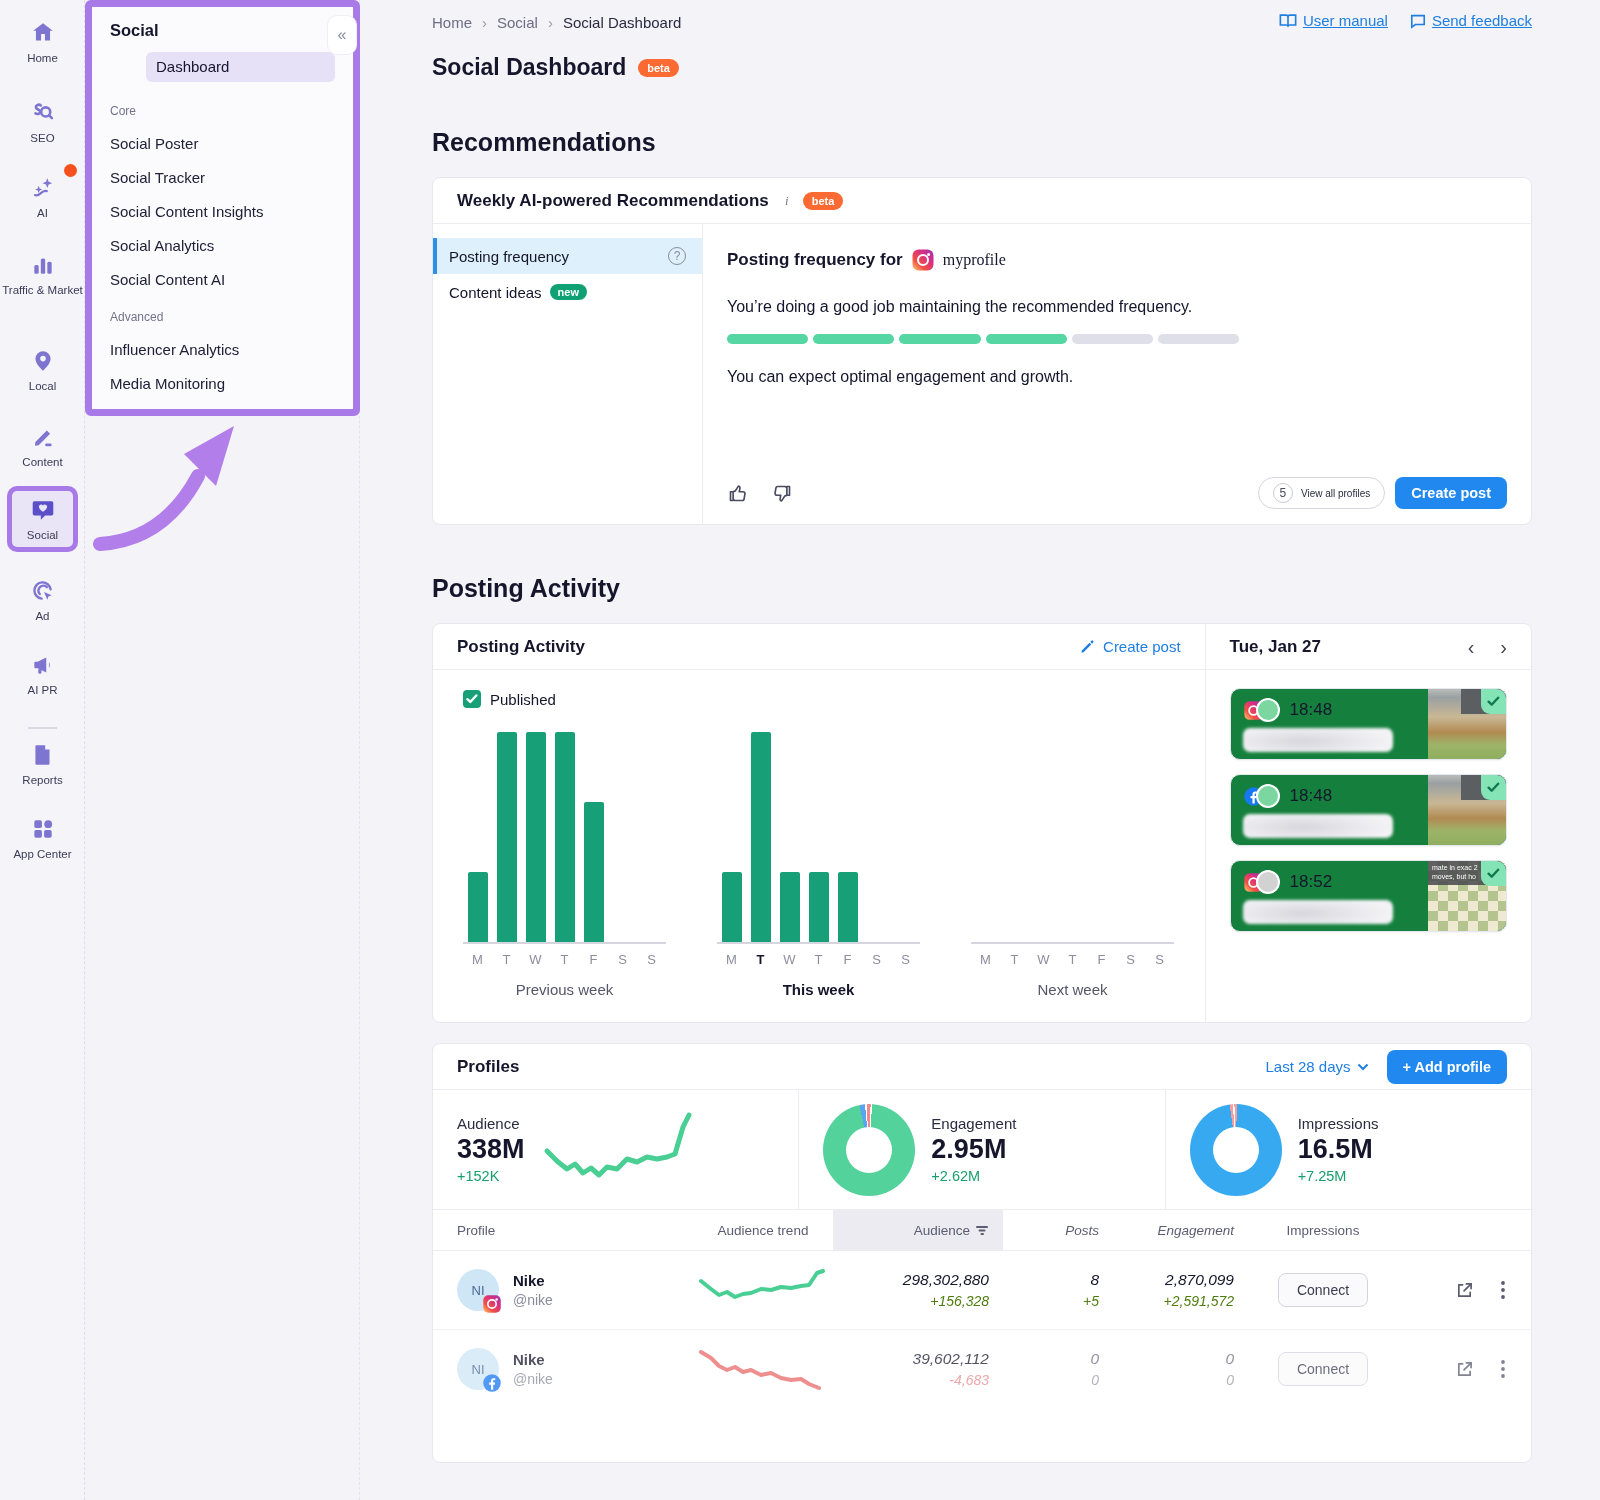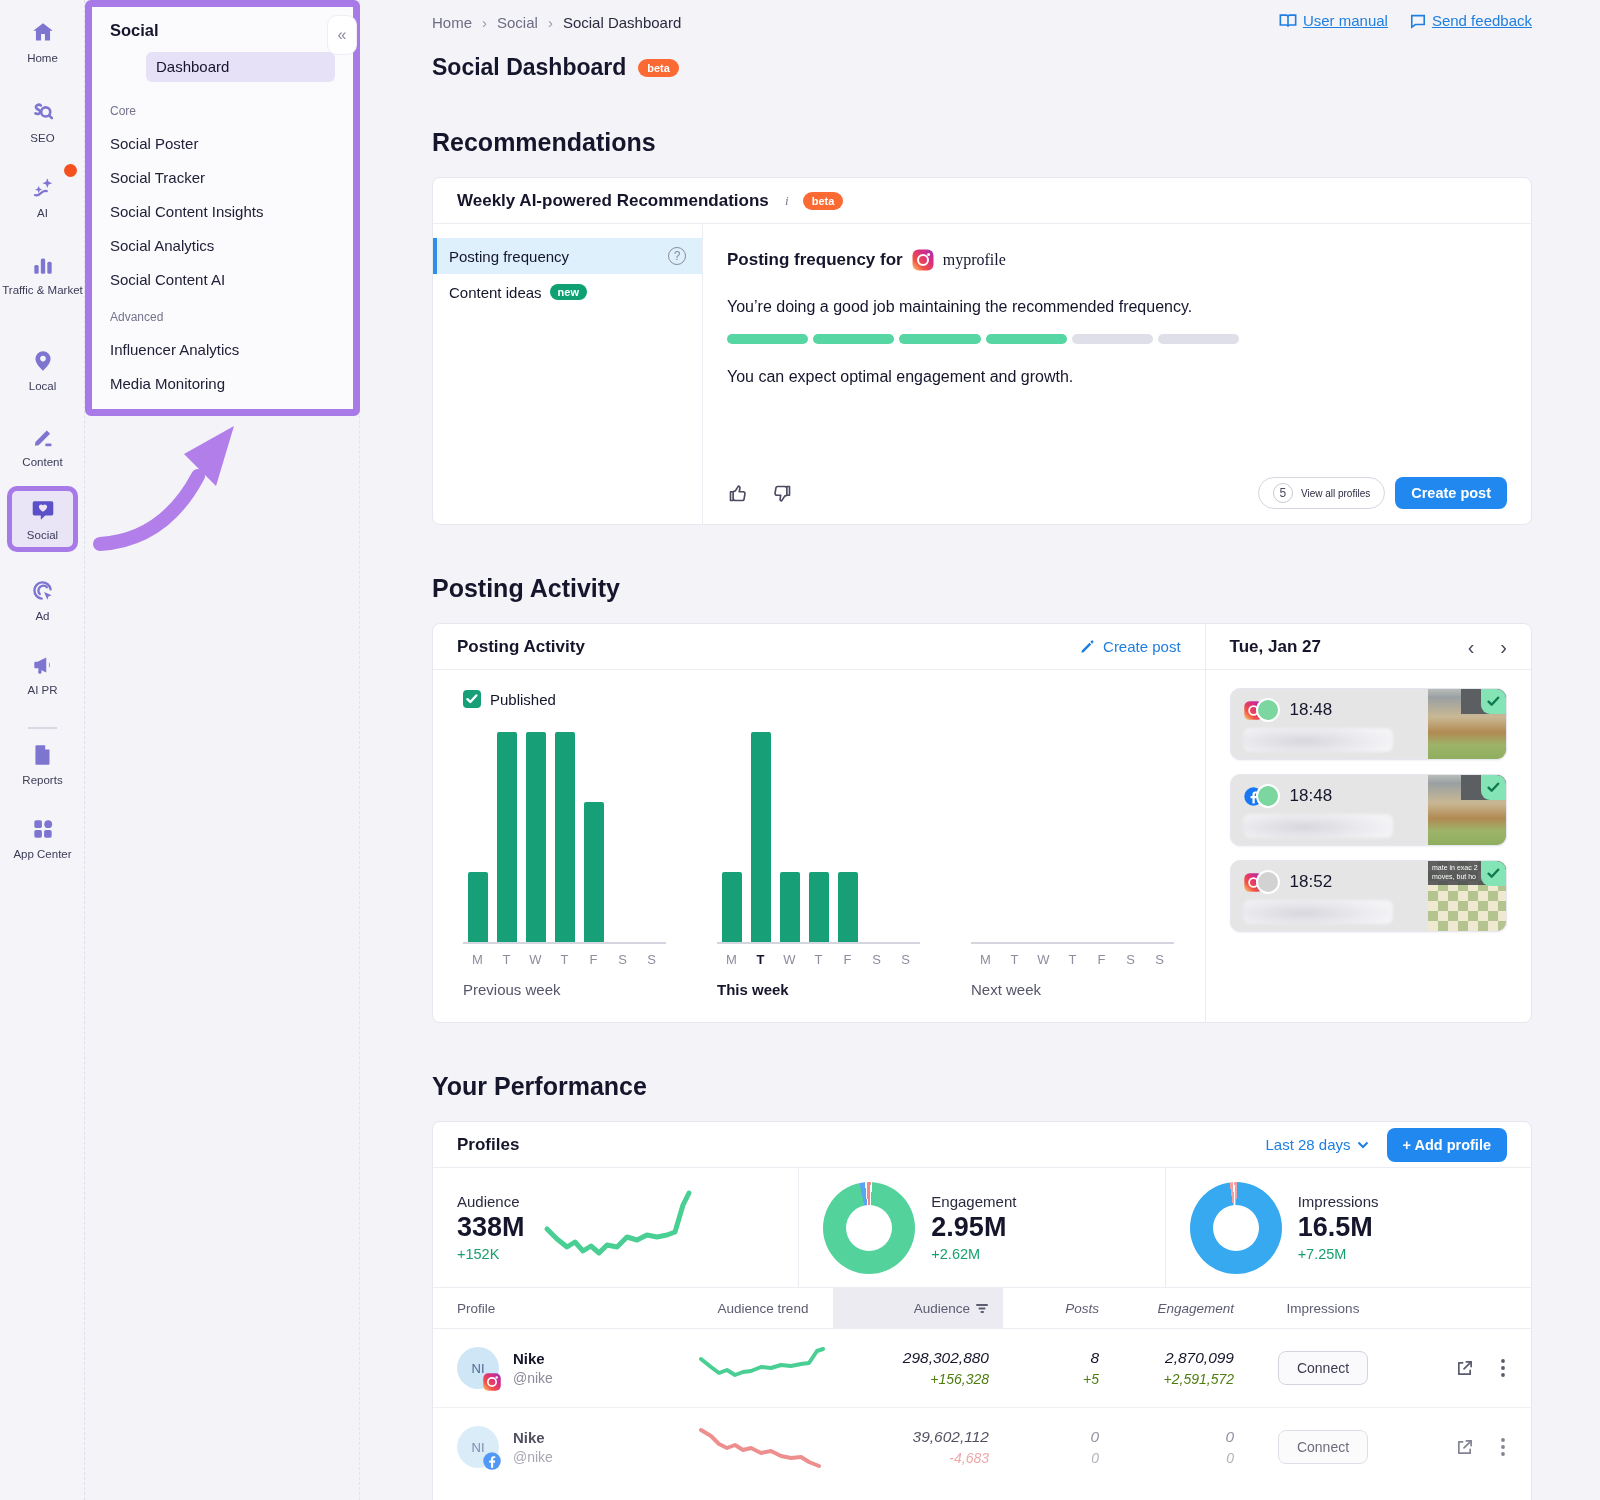"18:48" .post { background: #e5e5e5 -> #15803d }
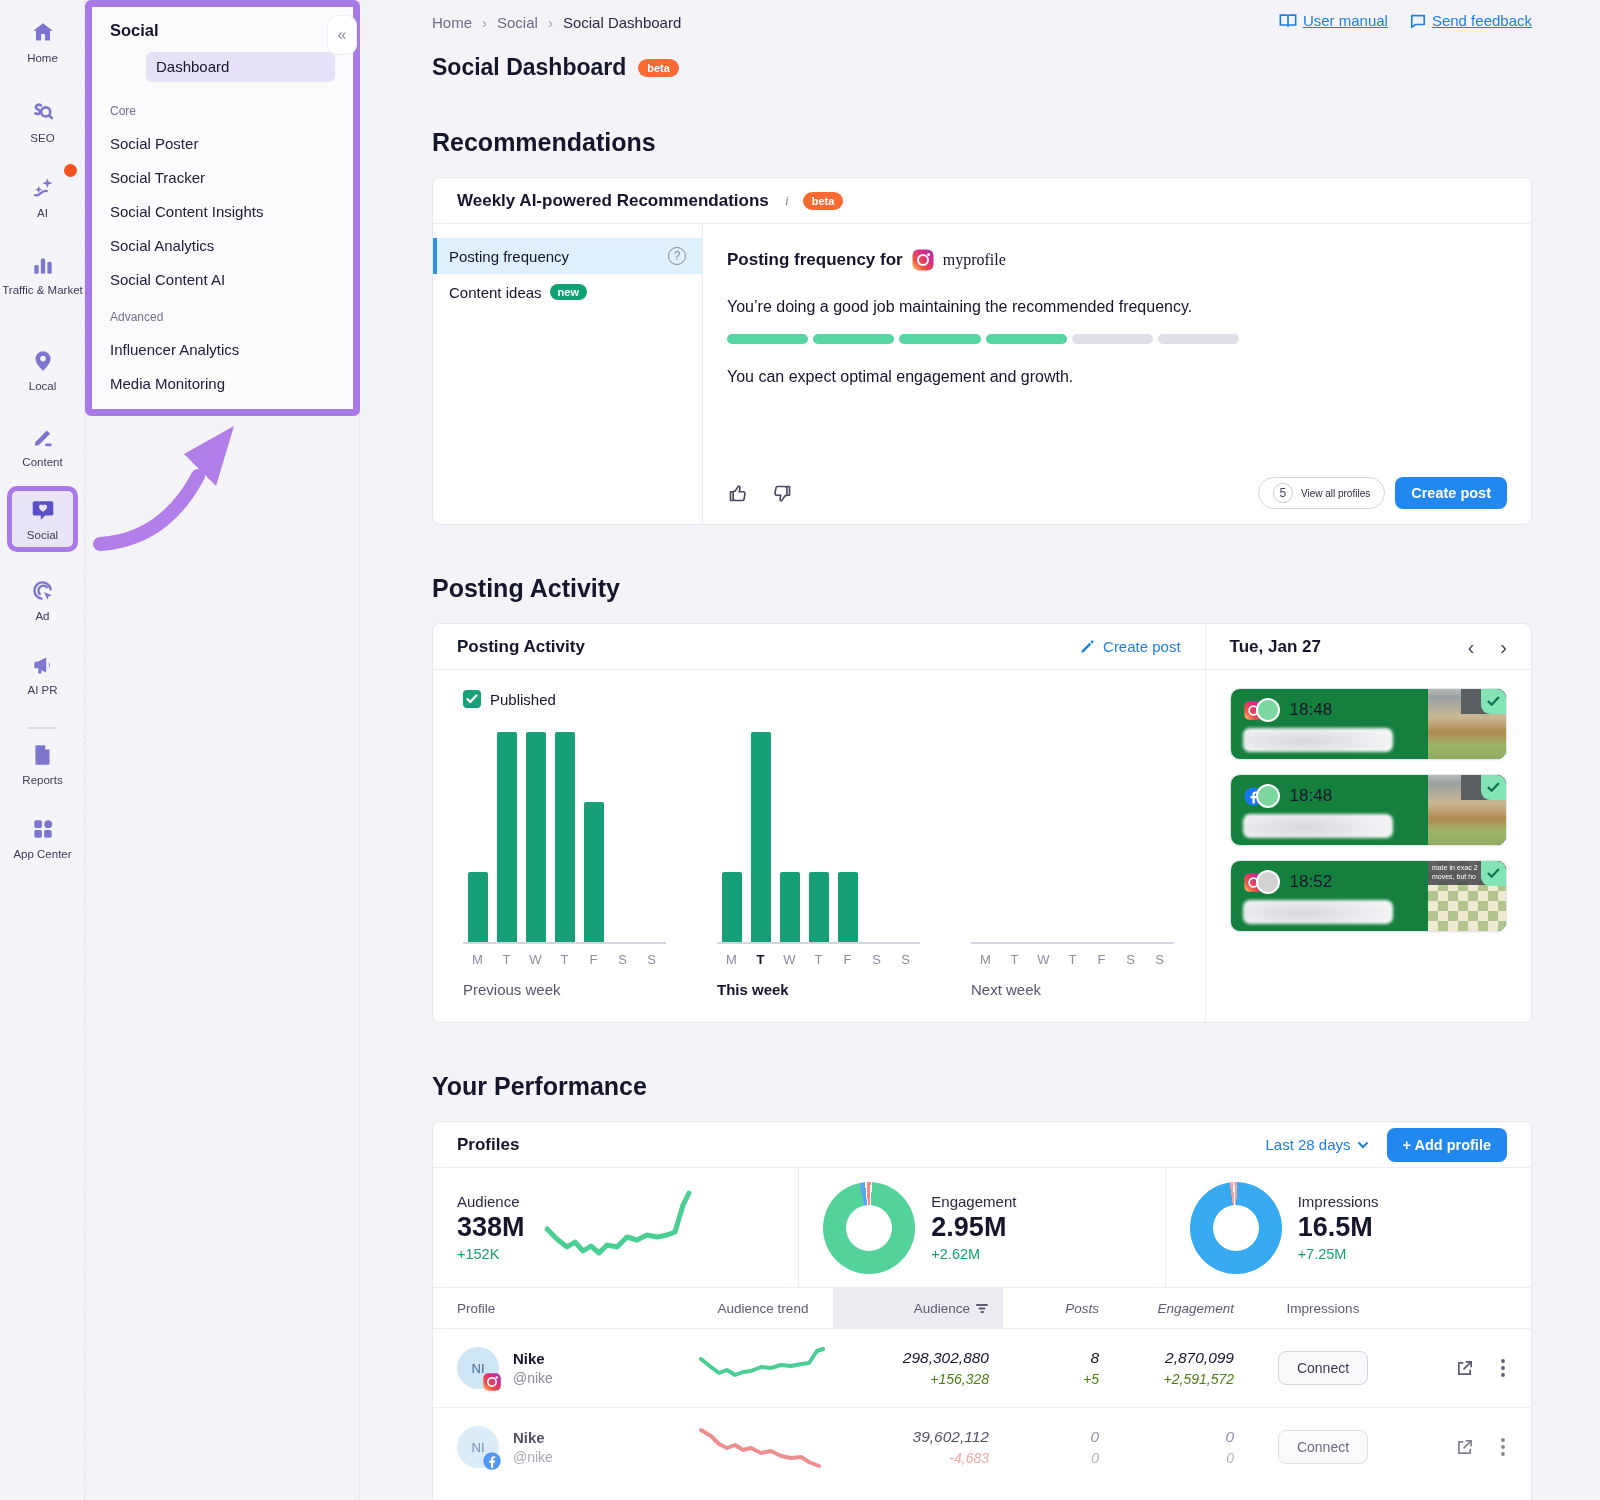"Previous week" .wk-name { text-align: none -> center }
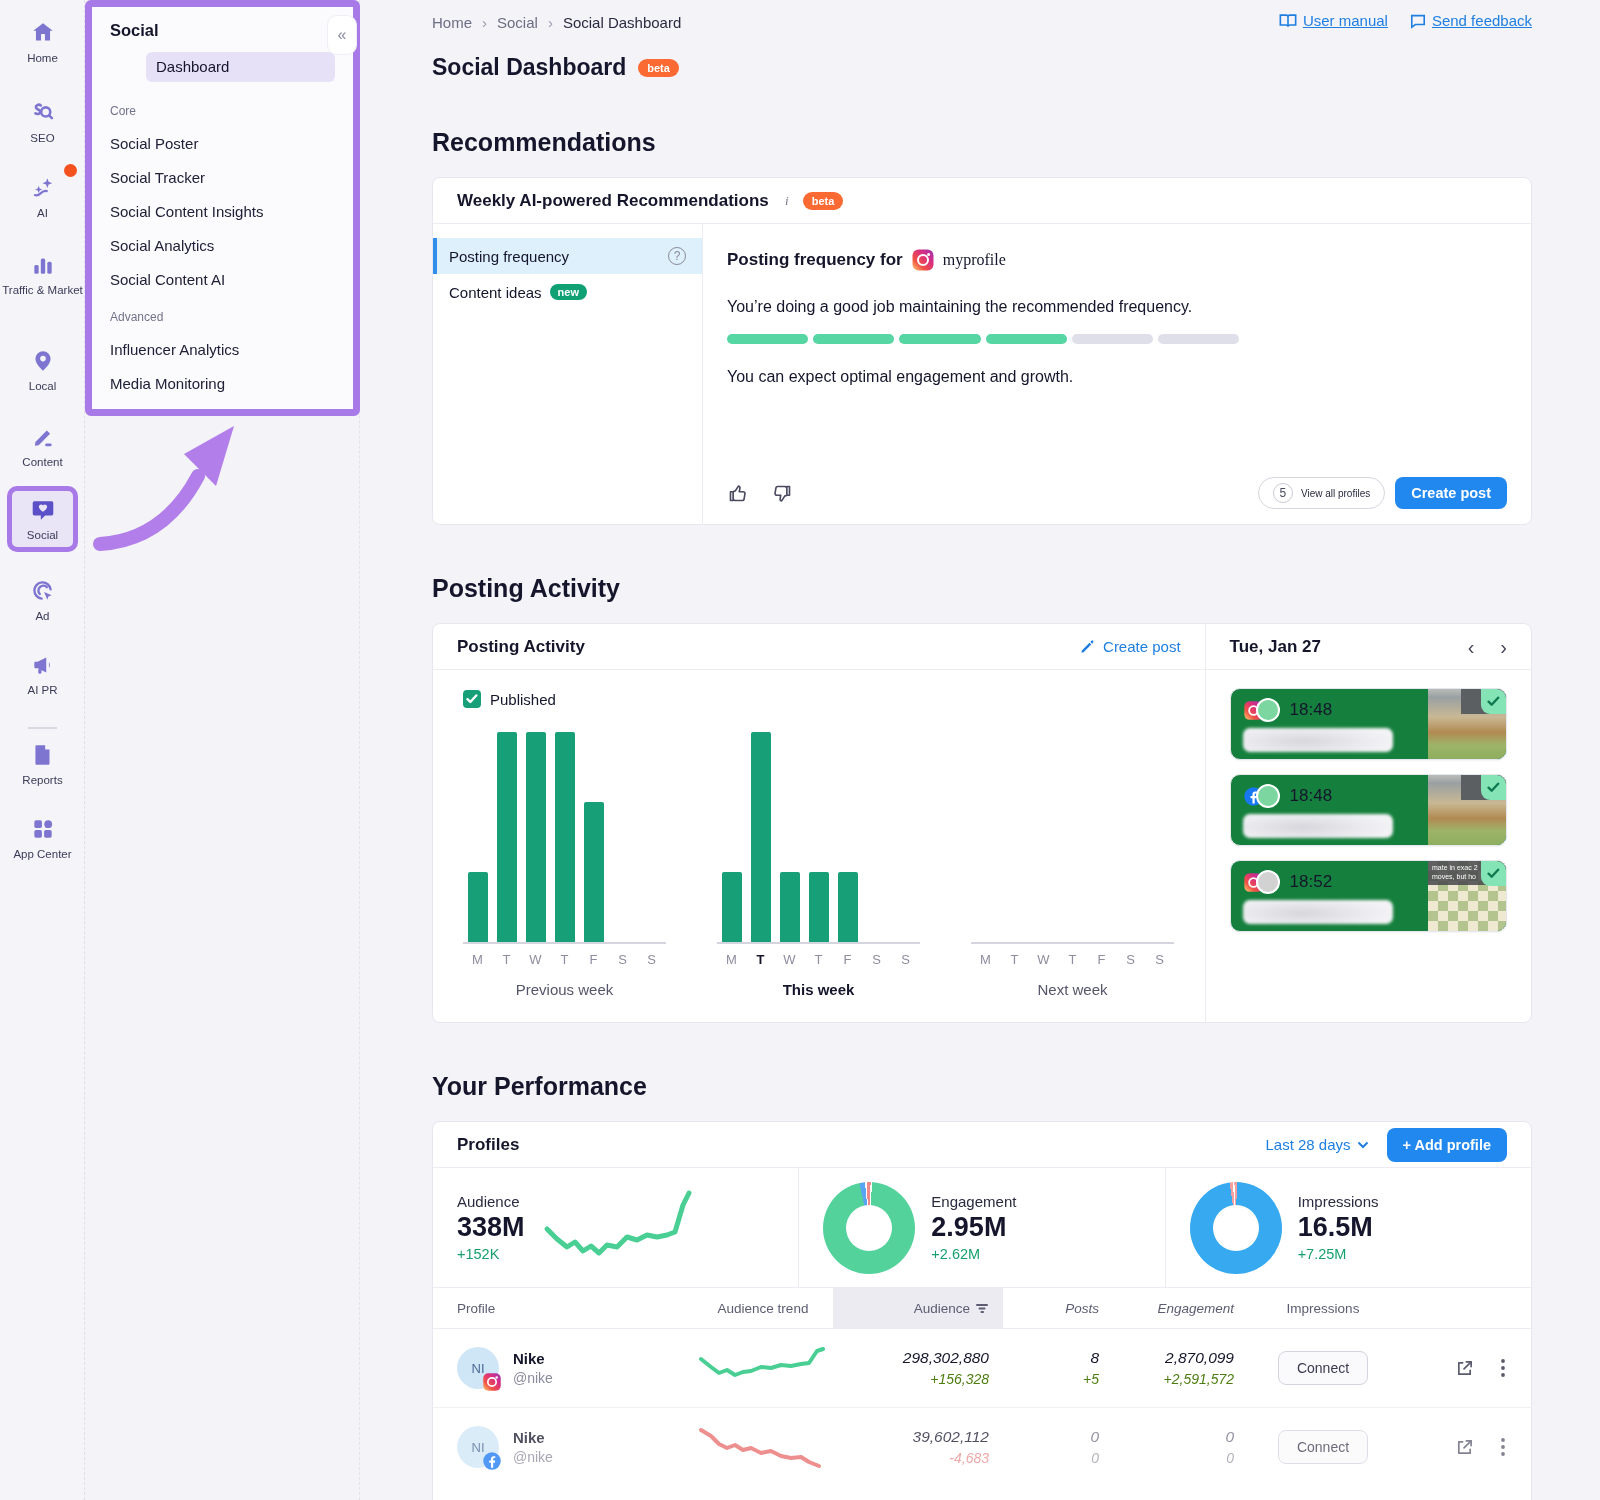"Your Performance" div.h2 { html: <div>Your Performance</div> -> none }
